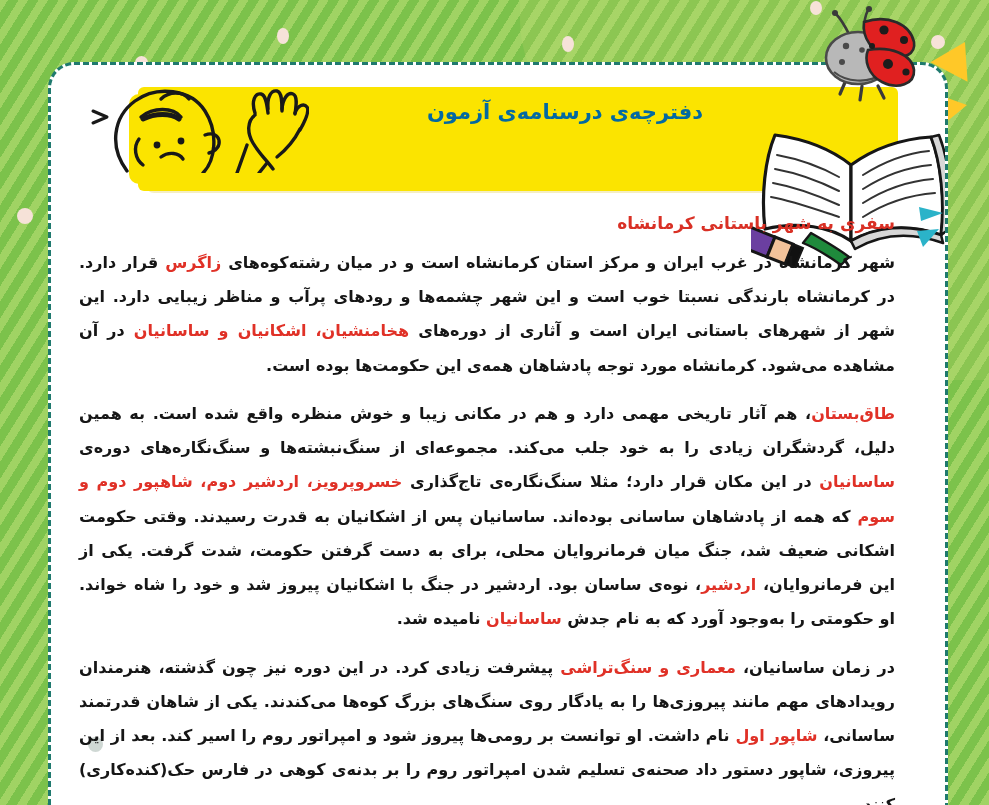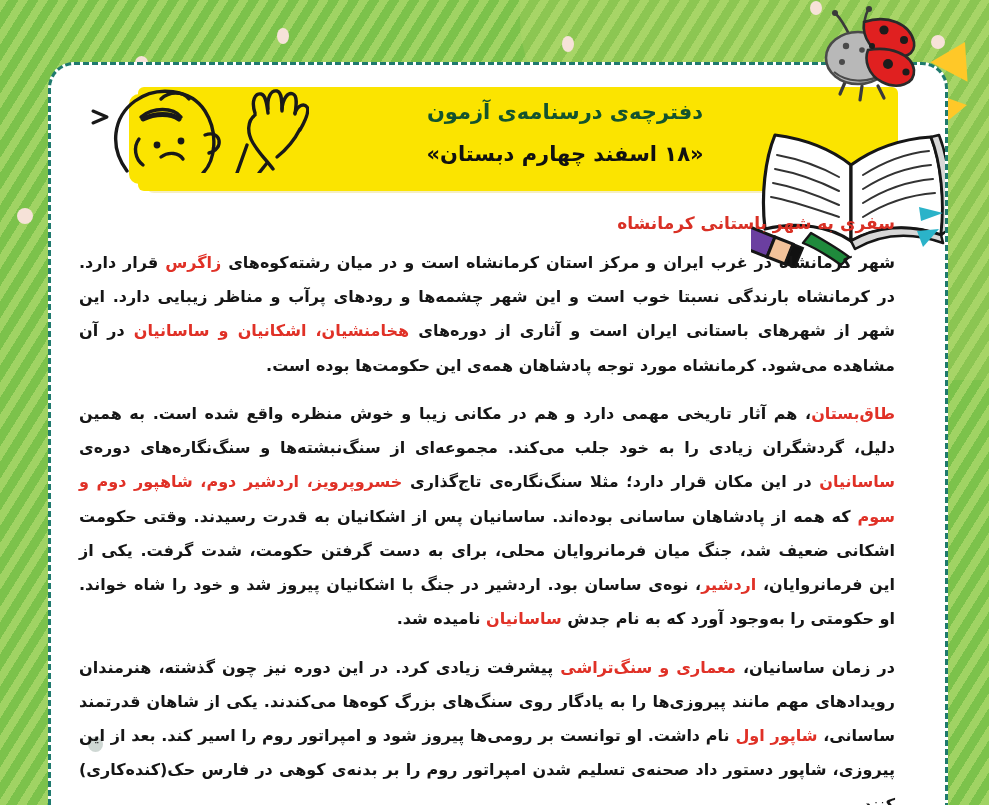"دفترچه‌ی درسنامه‌ی آزمون" .banner-title { color: #14532d -> #0369a1 }
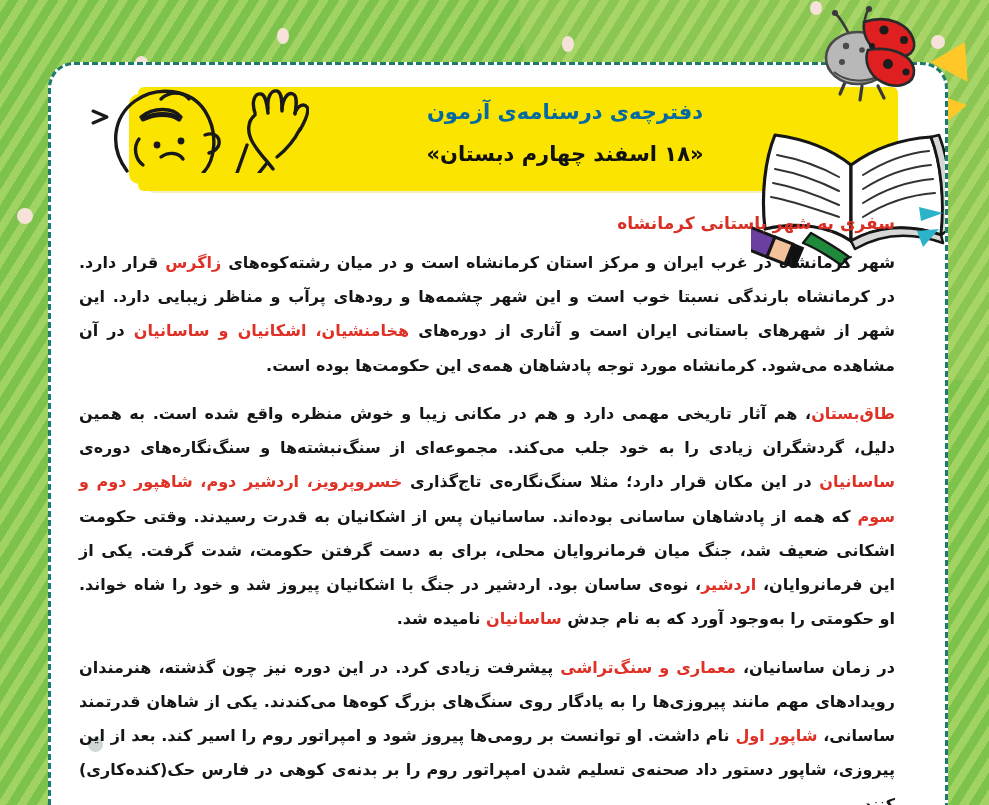"«۱۸ اسفند چهارم دبستان»" div.banner-sub { html: <div>«۱۸ اسفند چهارم دبستان»</div> -> none }
